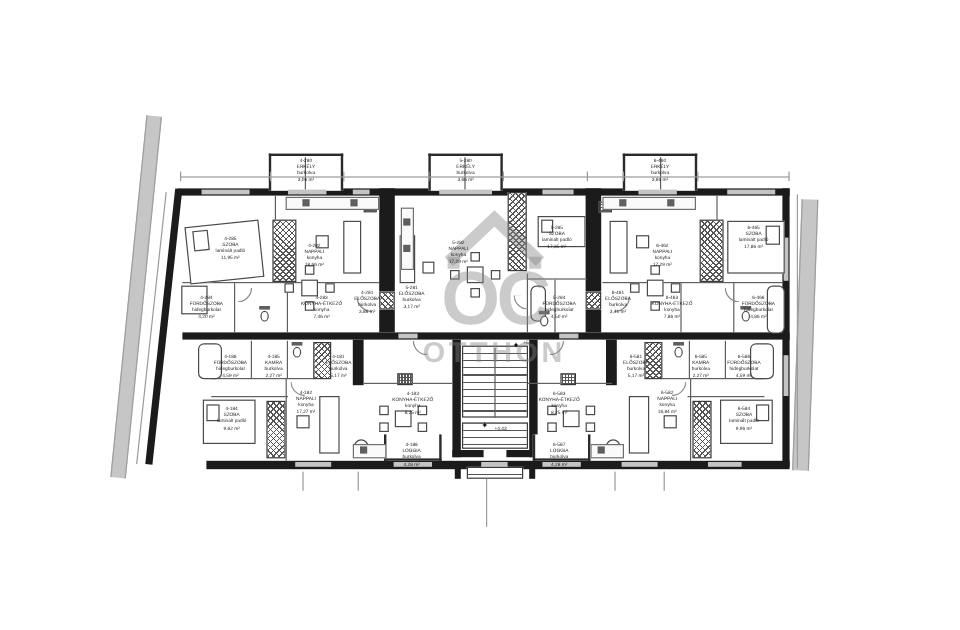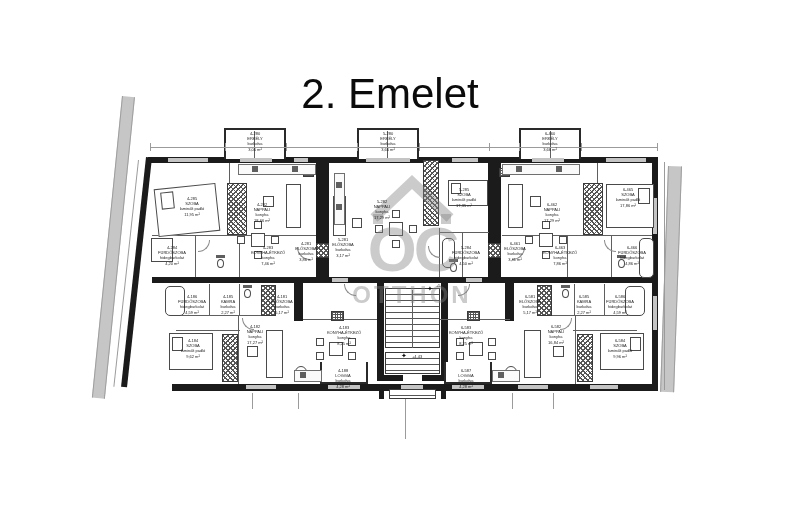"2. Emelet" div { html: <div>2. Emelet</div> -> none }
